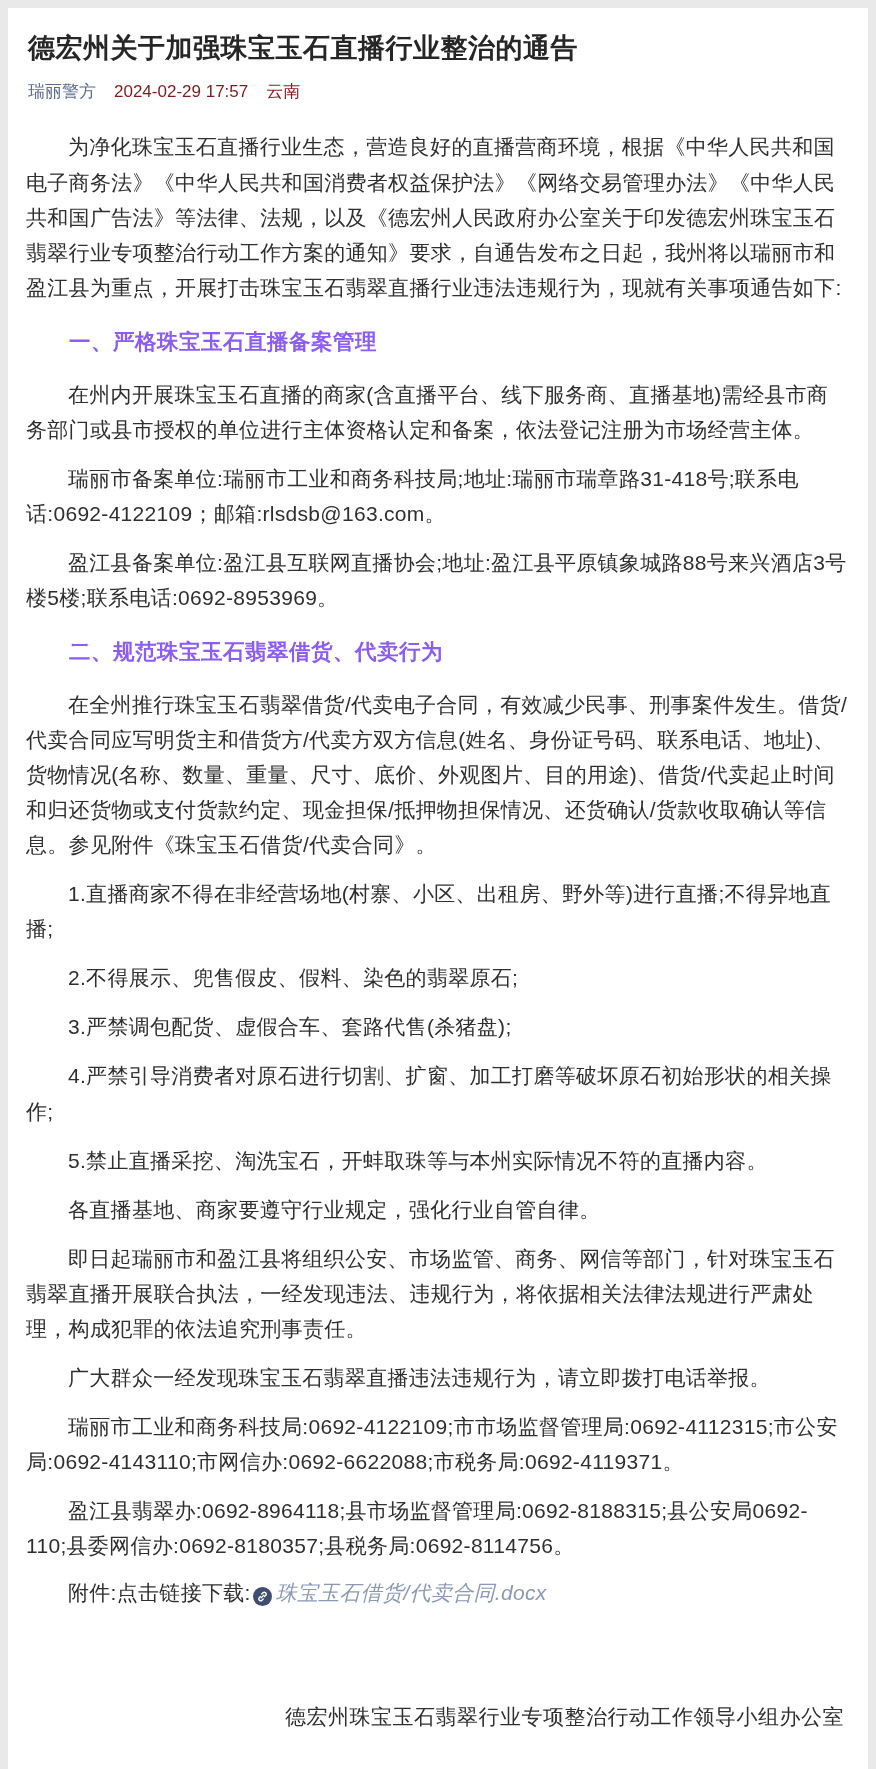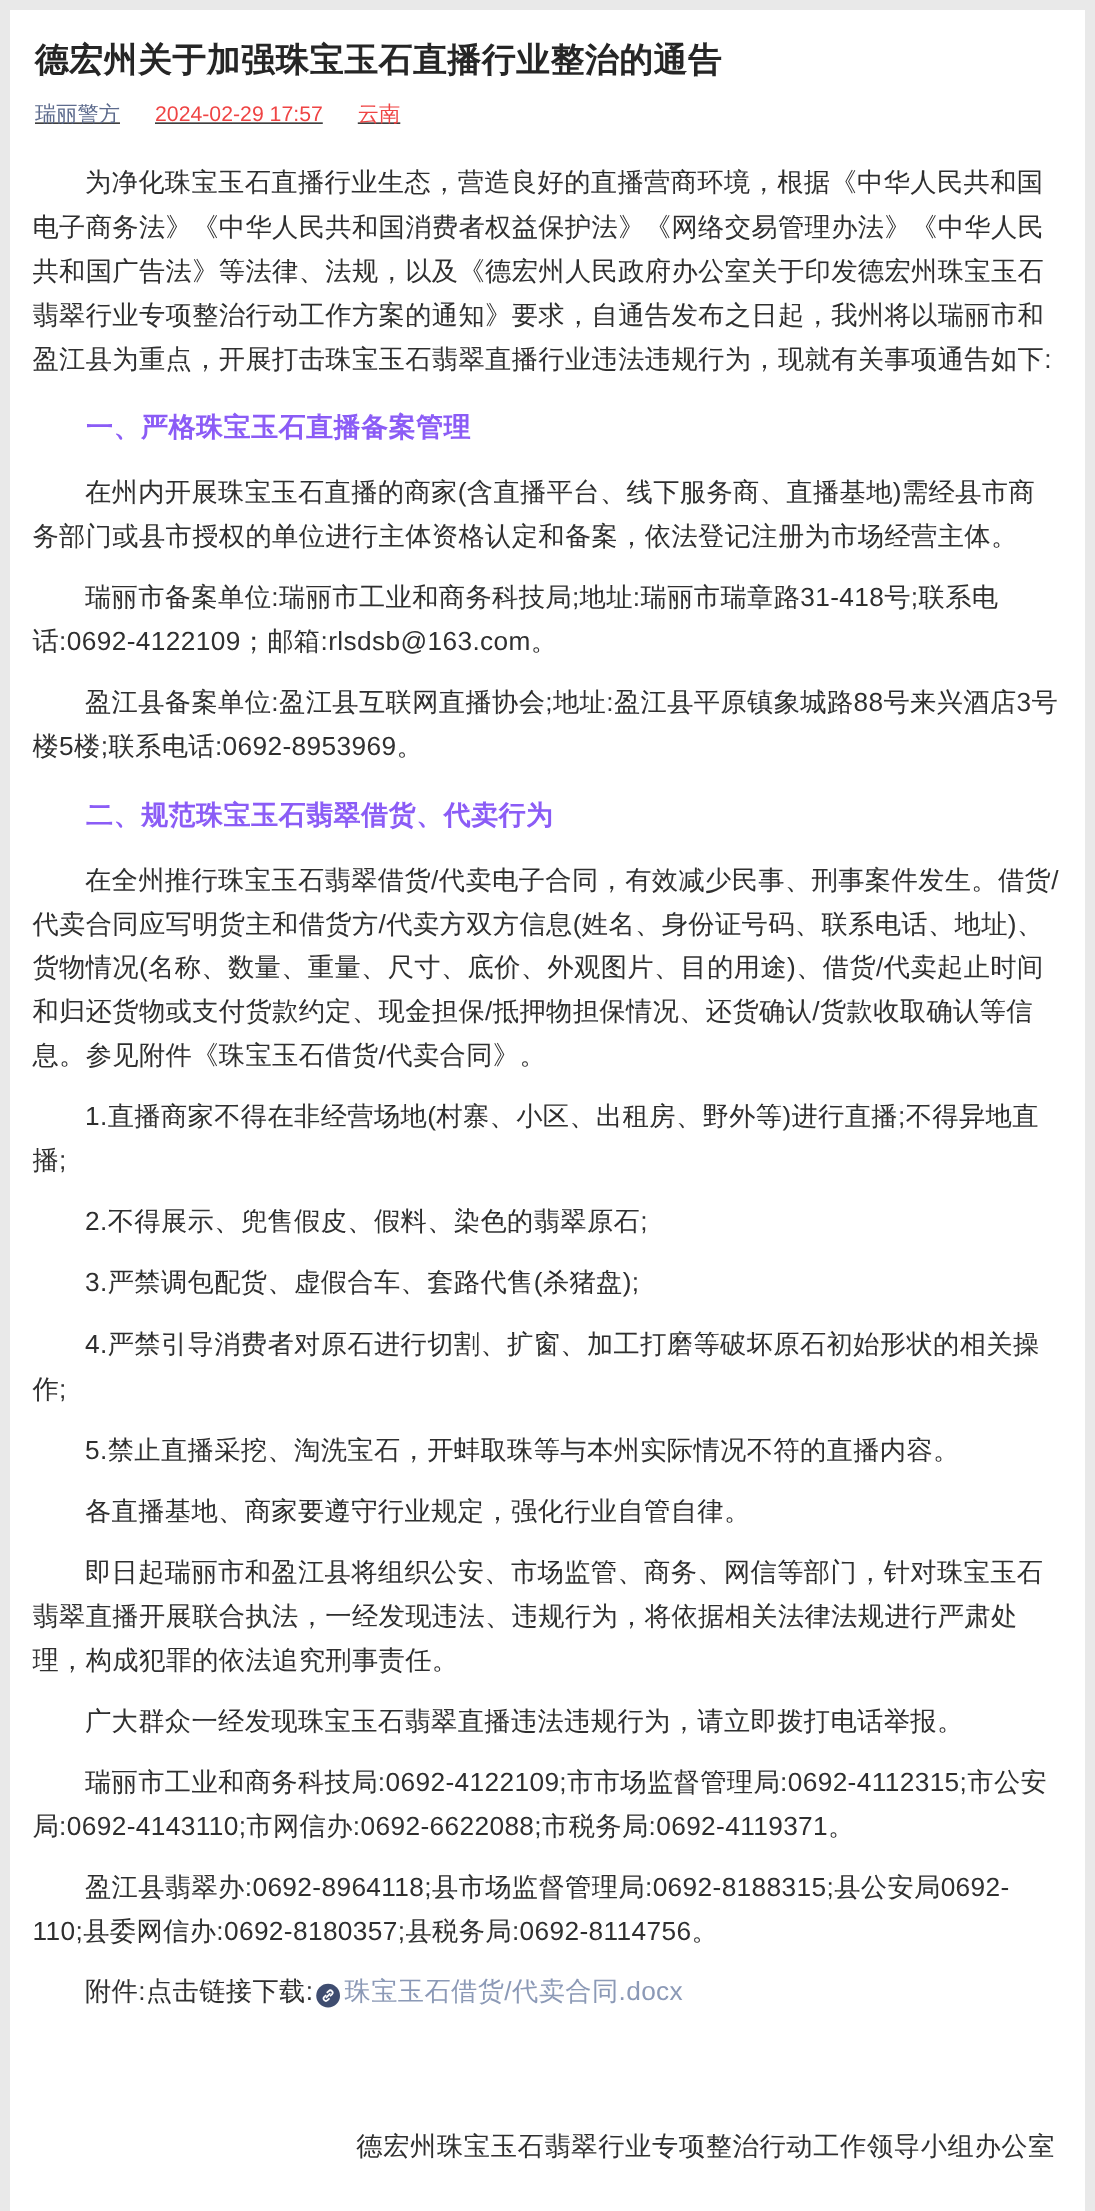"瑞丽警方" .byline { gap: 28px -> 18px; text-decoration: underline -> none }
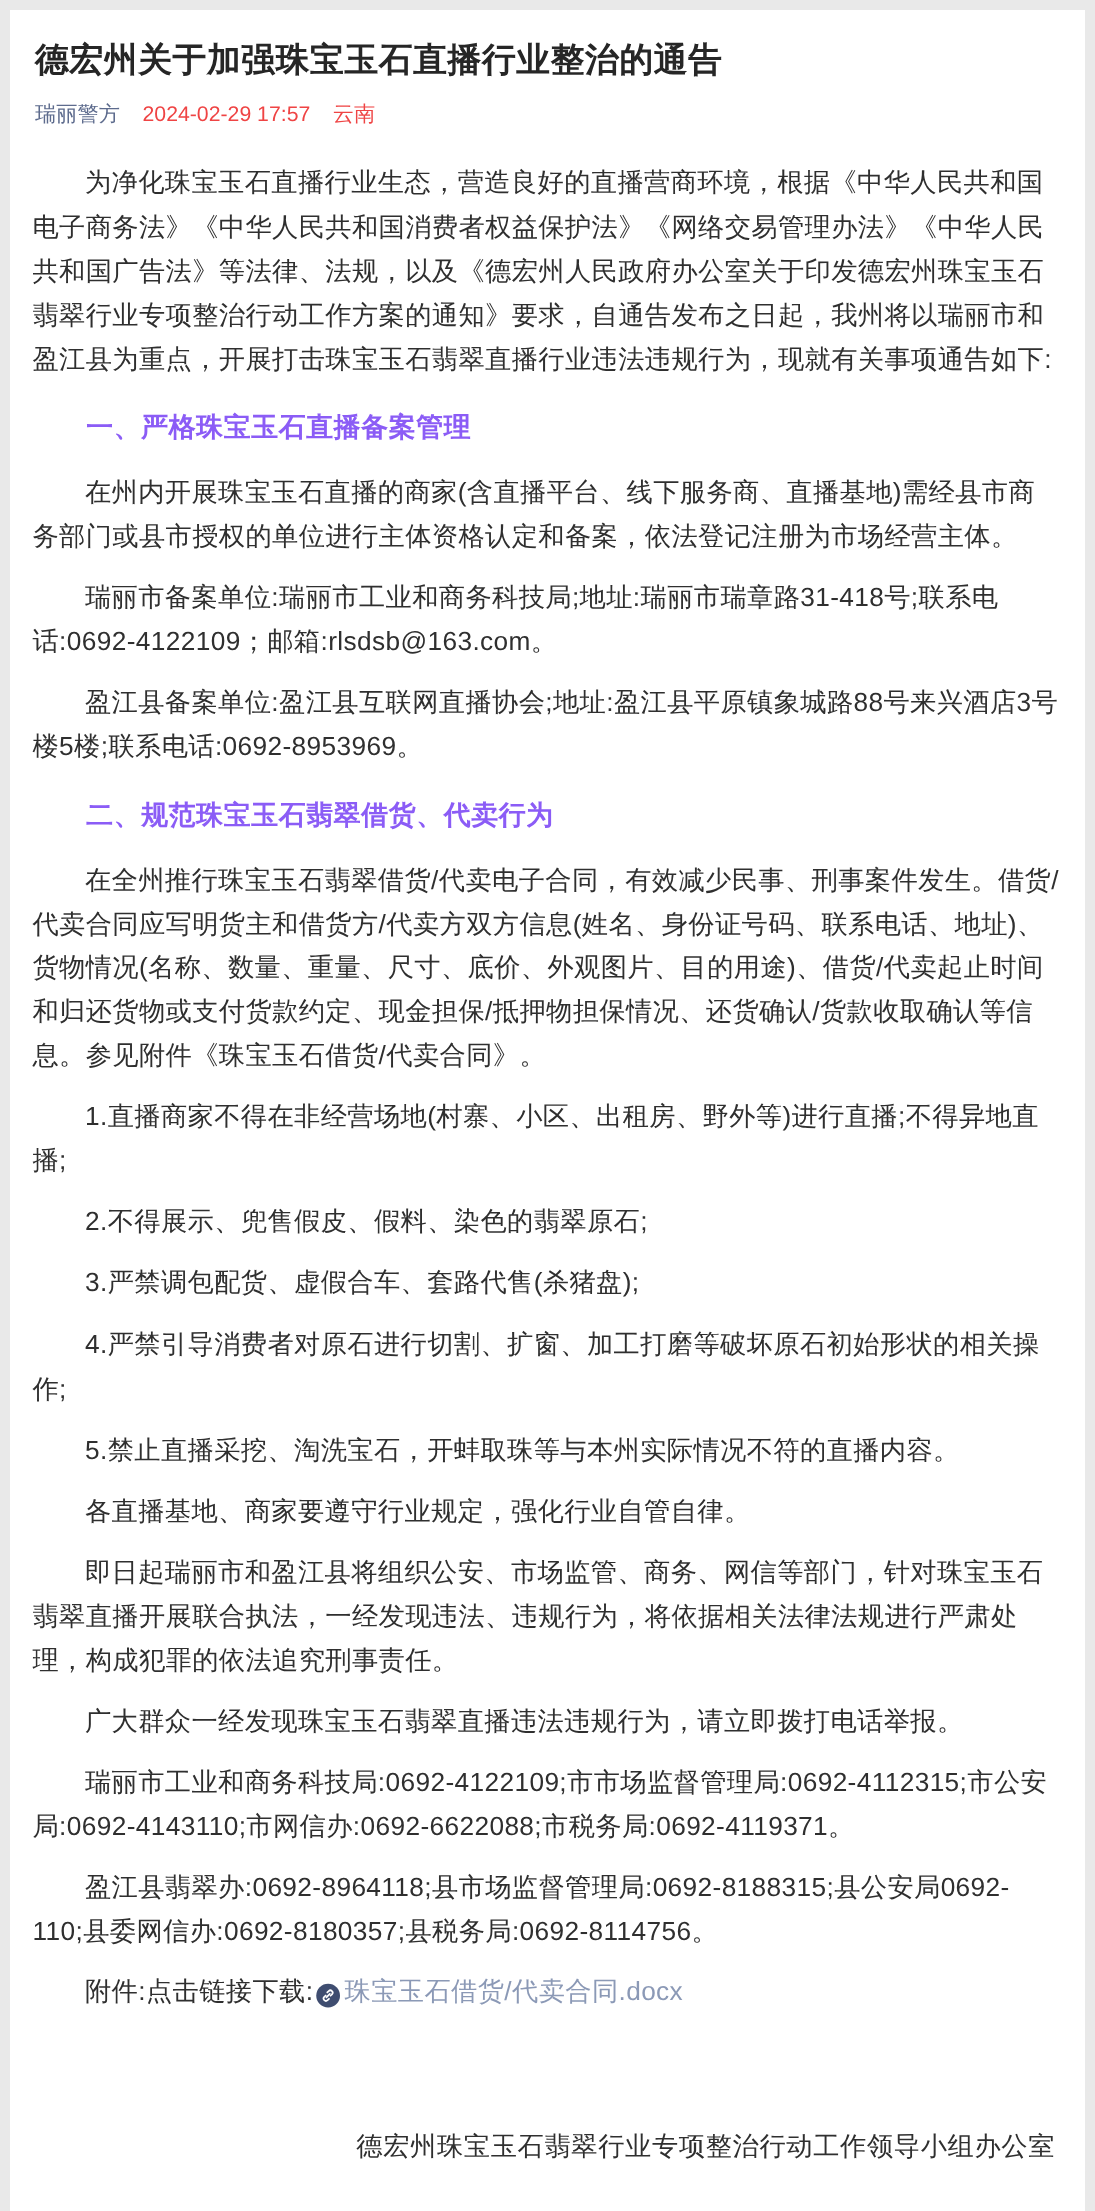"2024-02-29 17:57" .byline .meta { color: #ef4444 -> #7f1d1d }
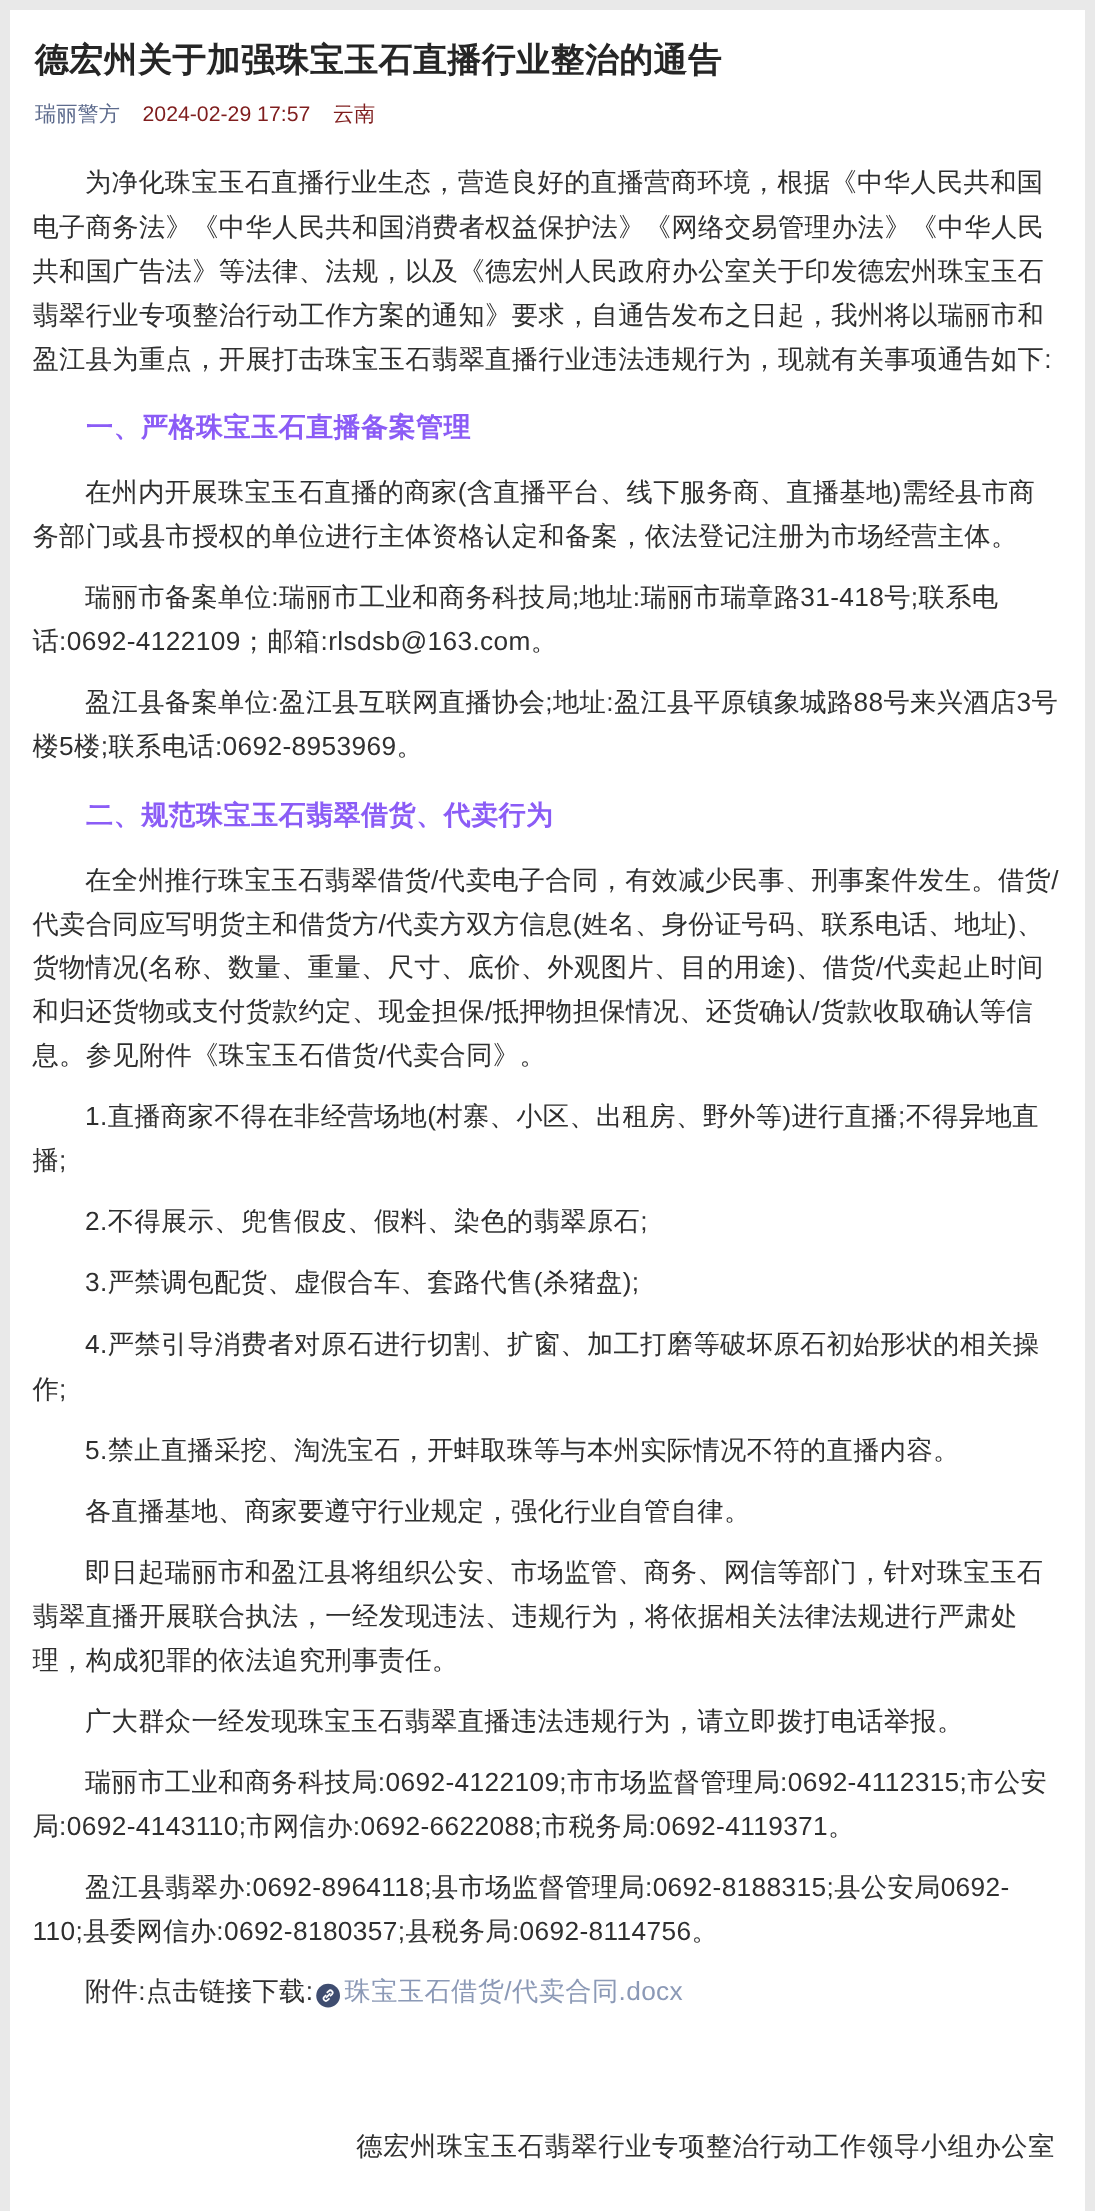"珠宝玉石借货/代卖合同.docx" .attachment-link { font-style: none -> italic }
